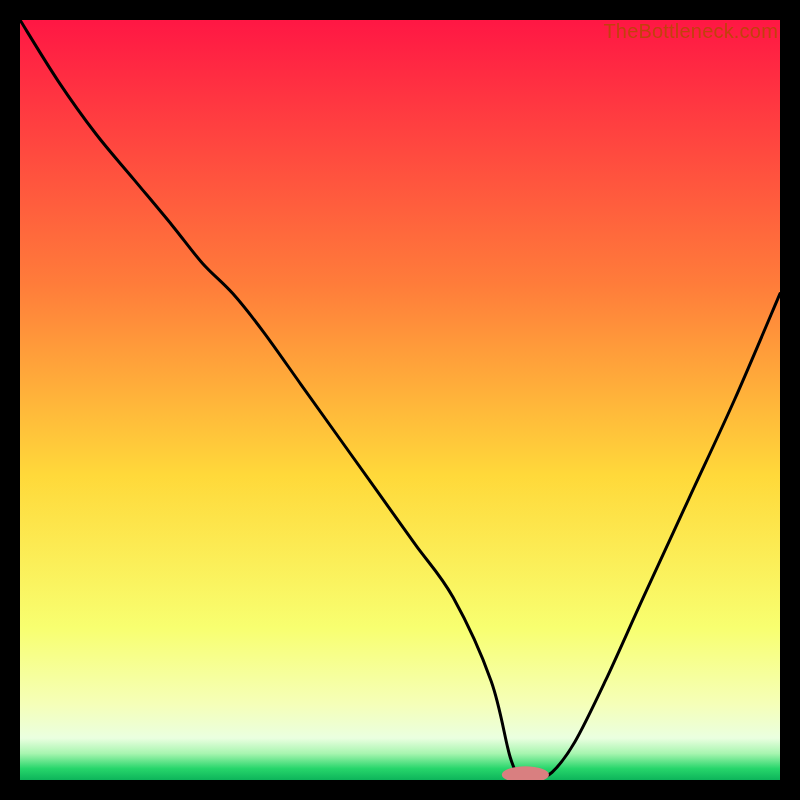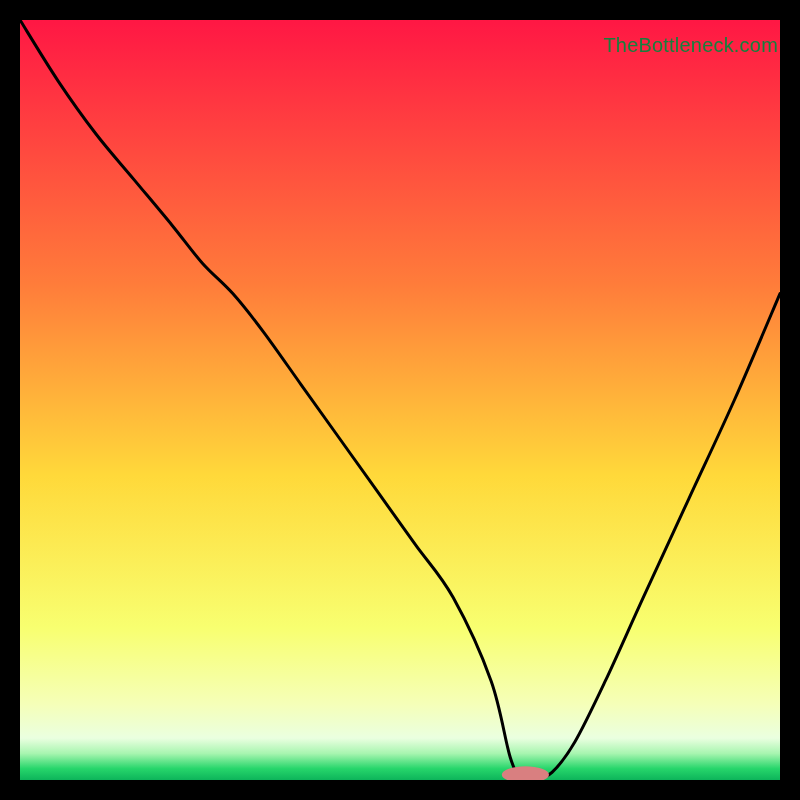"TheBottleneck.com" .watermark { color: #15803d -> #c2410c; margin-top: 14px -> none }
